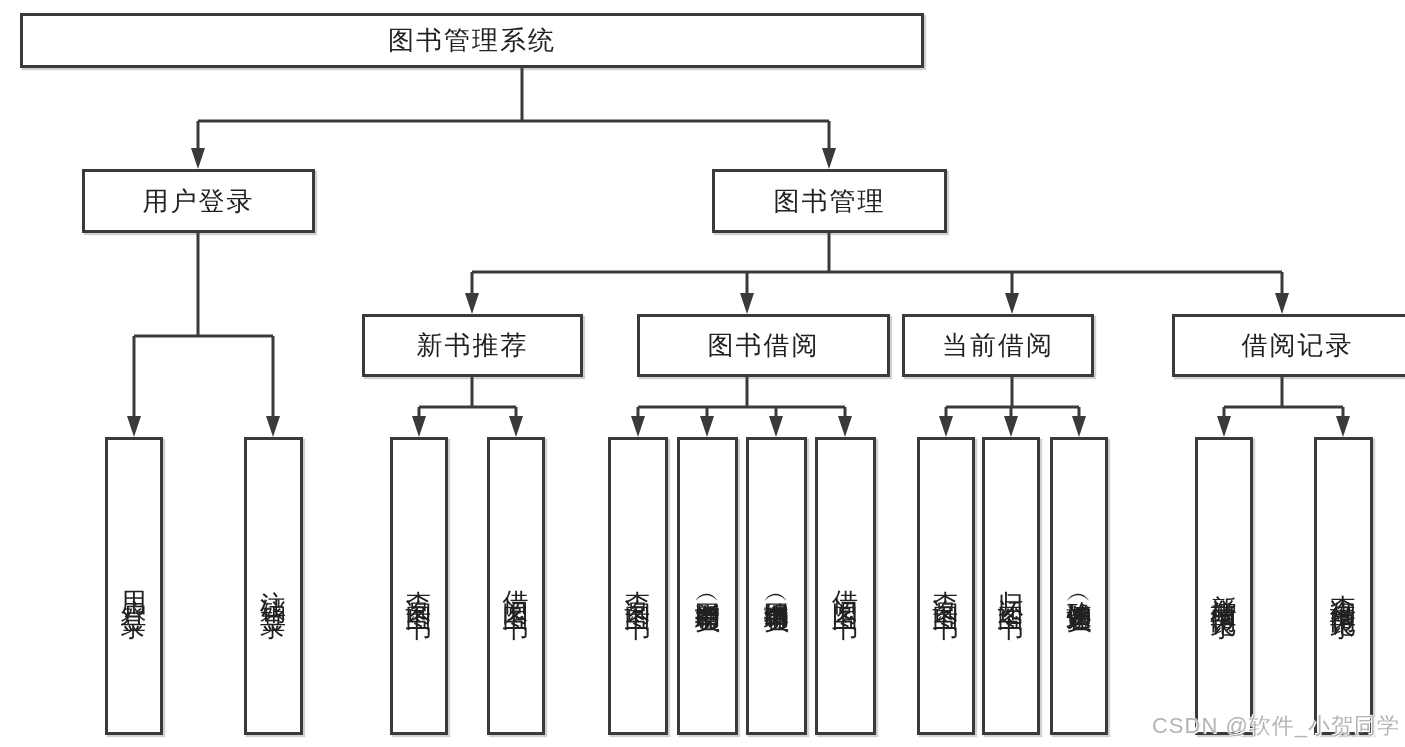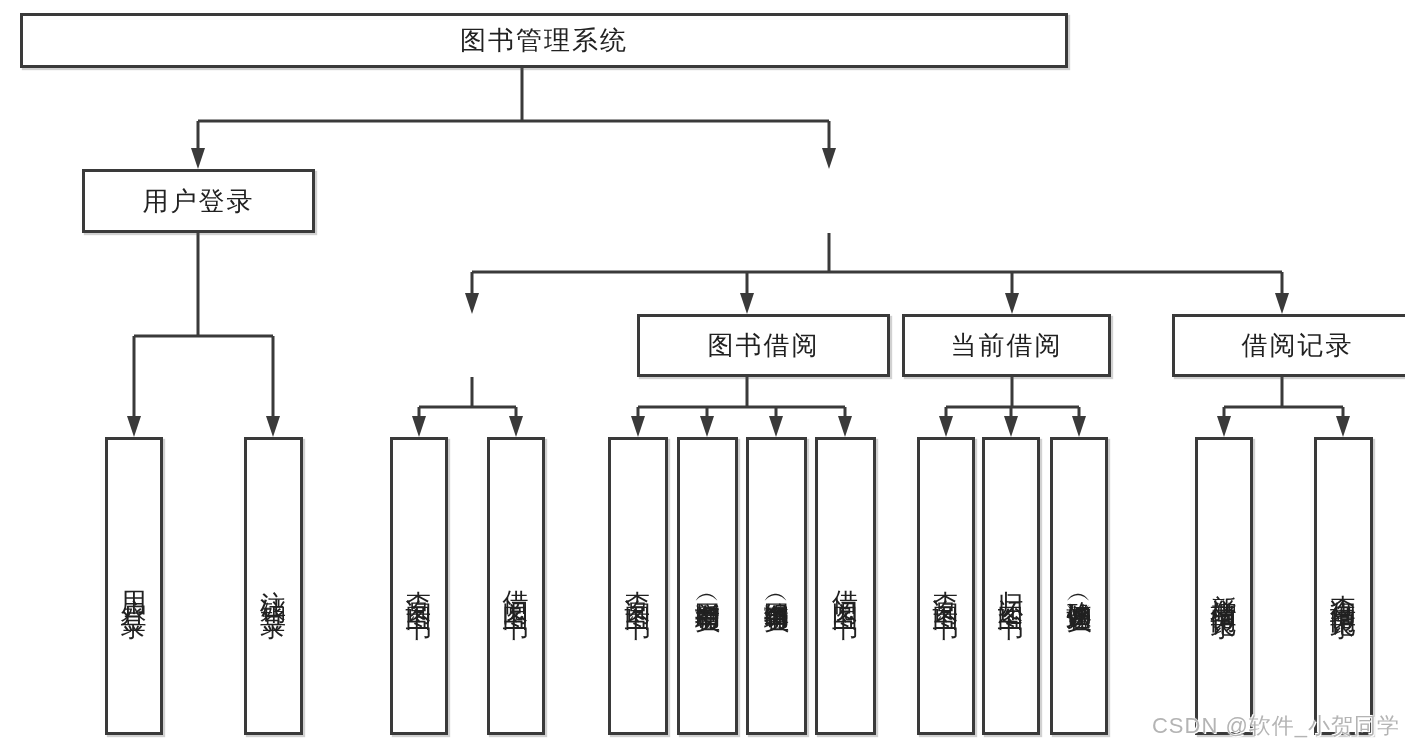"图书管理系统" div.box { width: 1048px -> 904px }
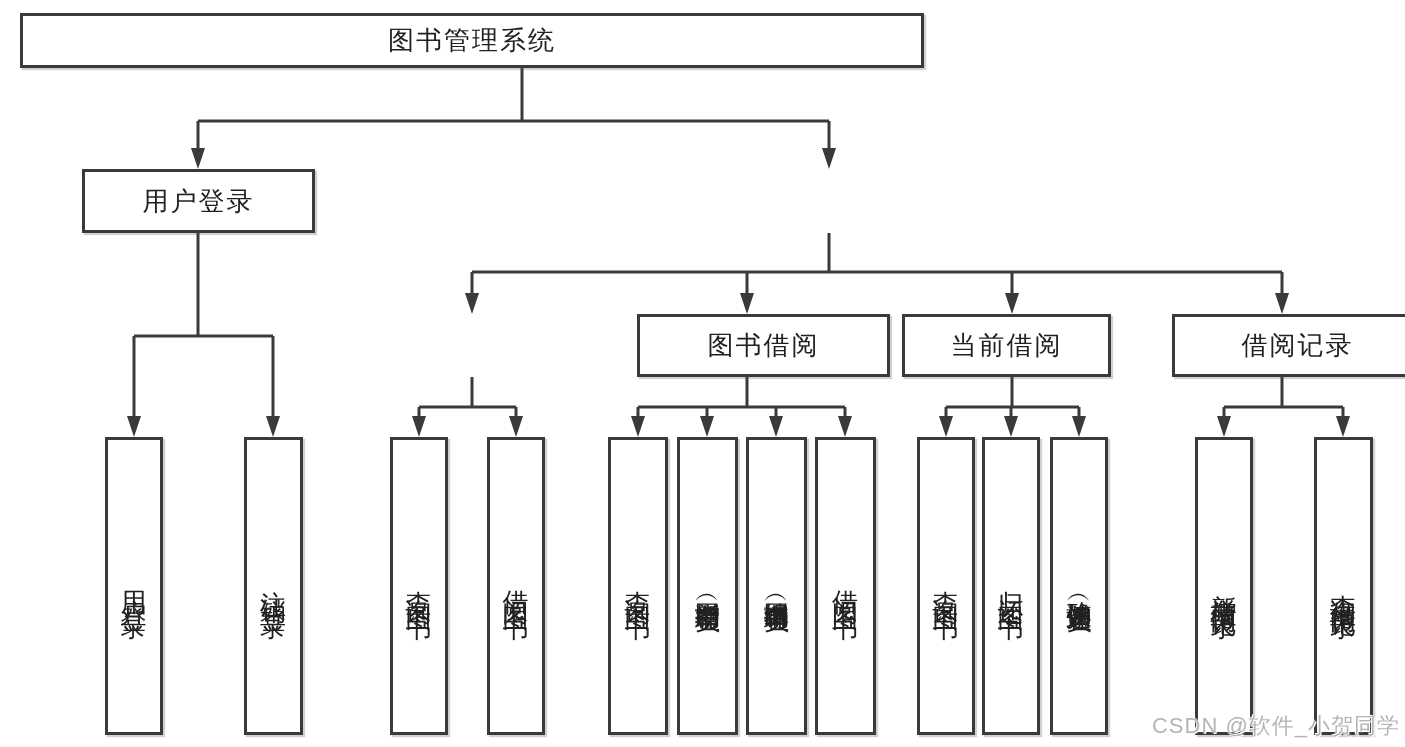"图书管理" div.box { html: none -> <div>图书管理</div> }
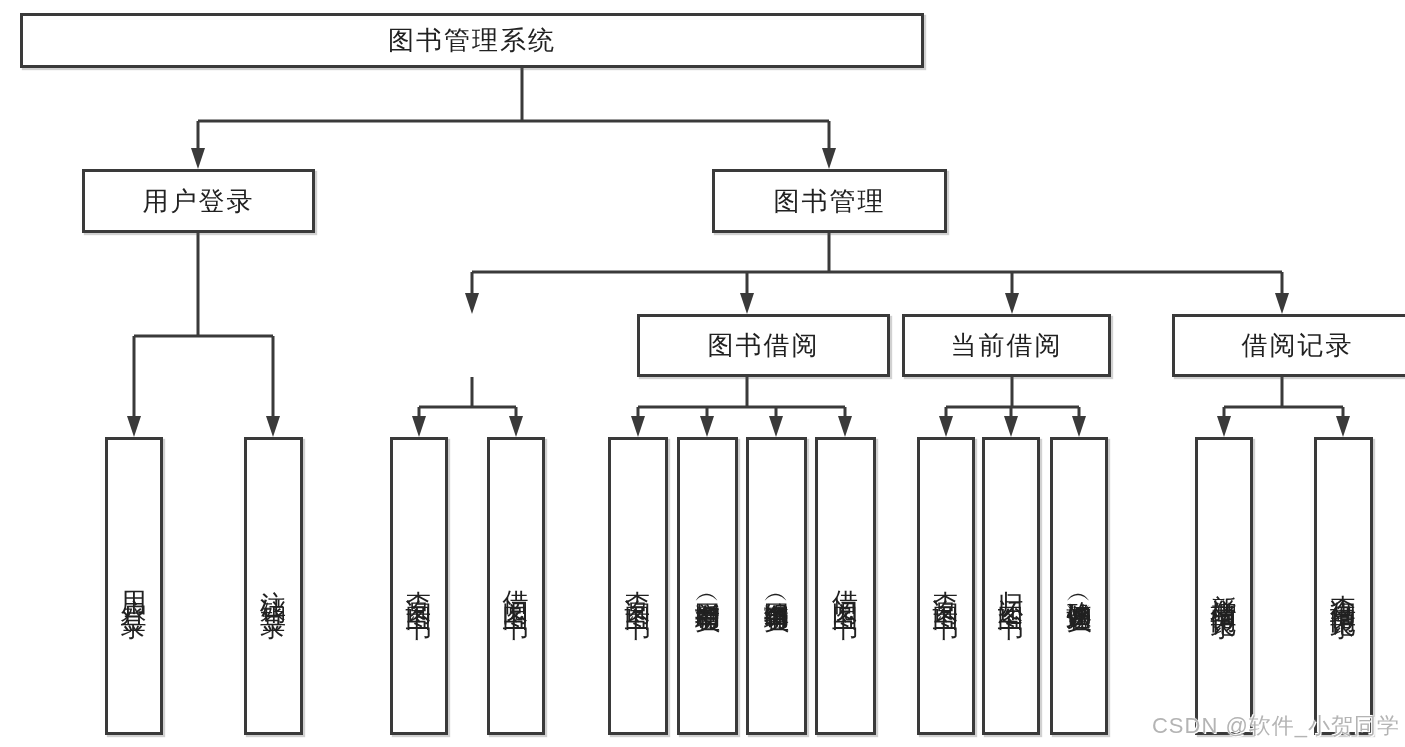"新书推荐" div.box { html: none -> <div>新书推荐</div> }
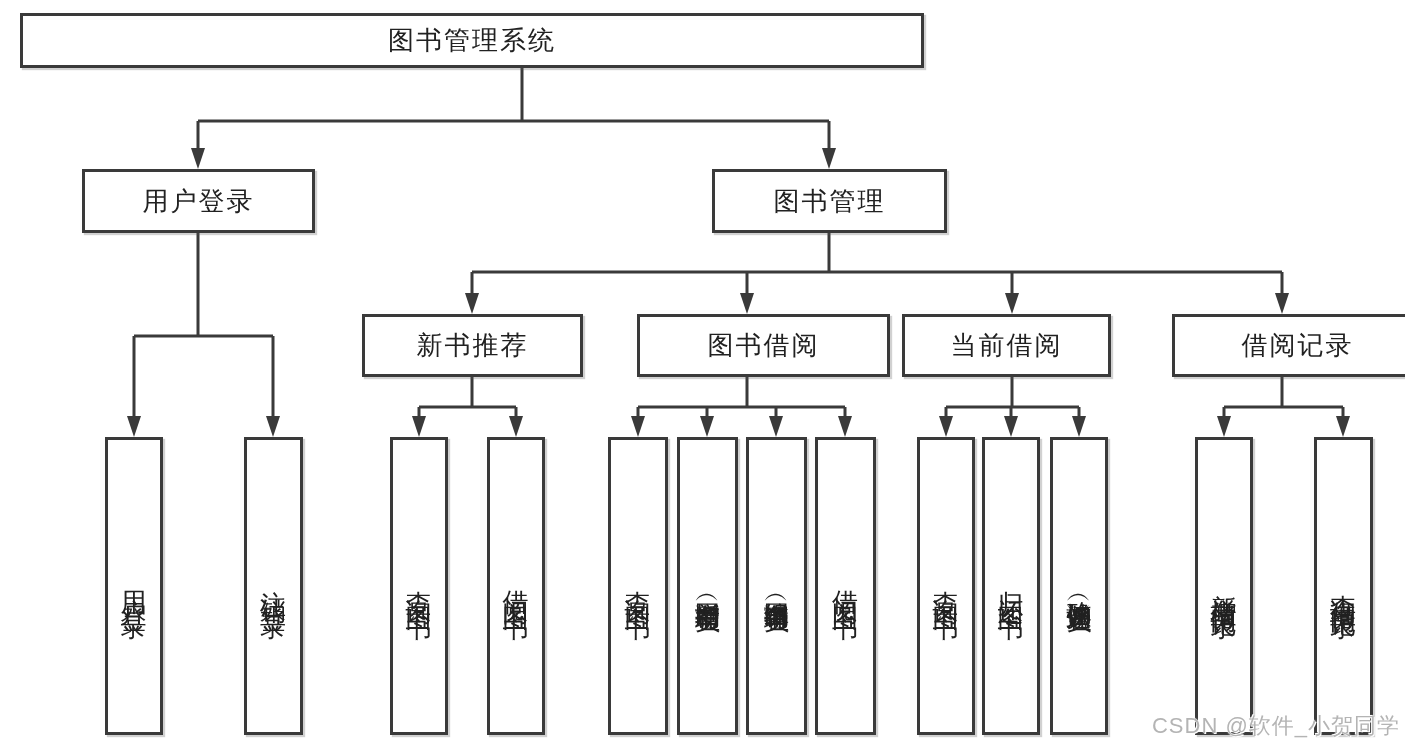"当前借阅" div.box { width: 209px -> 192px }
